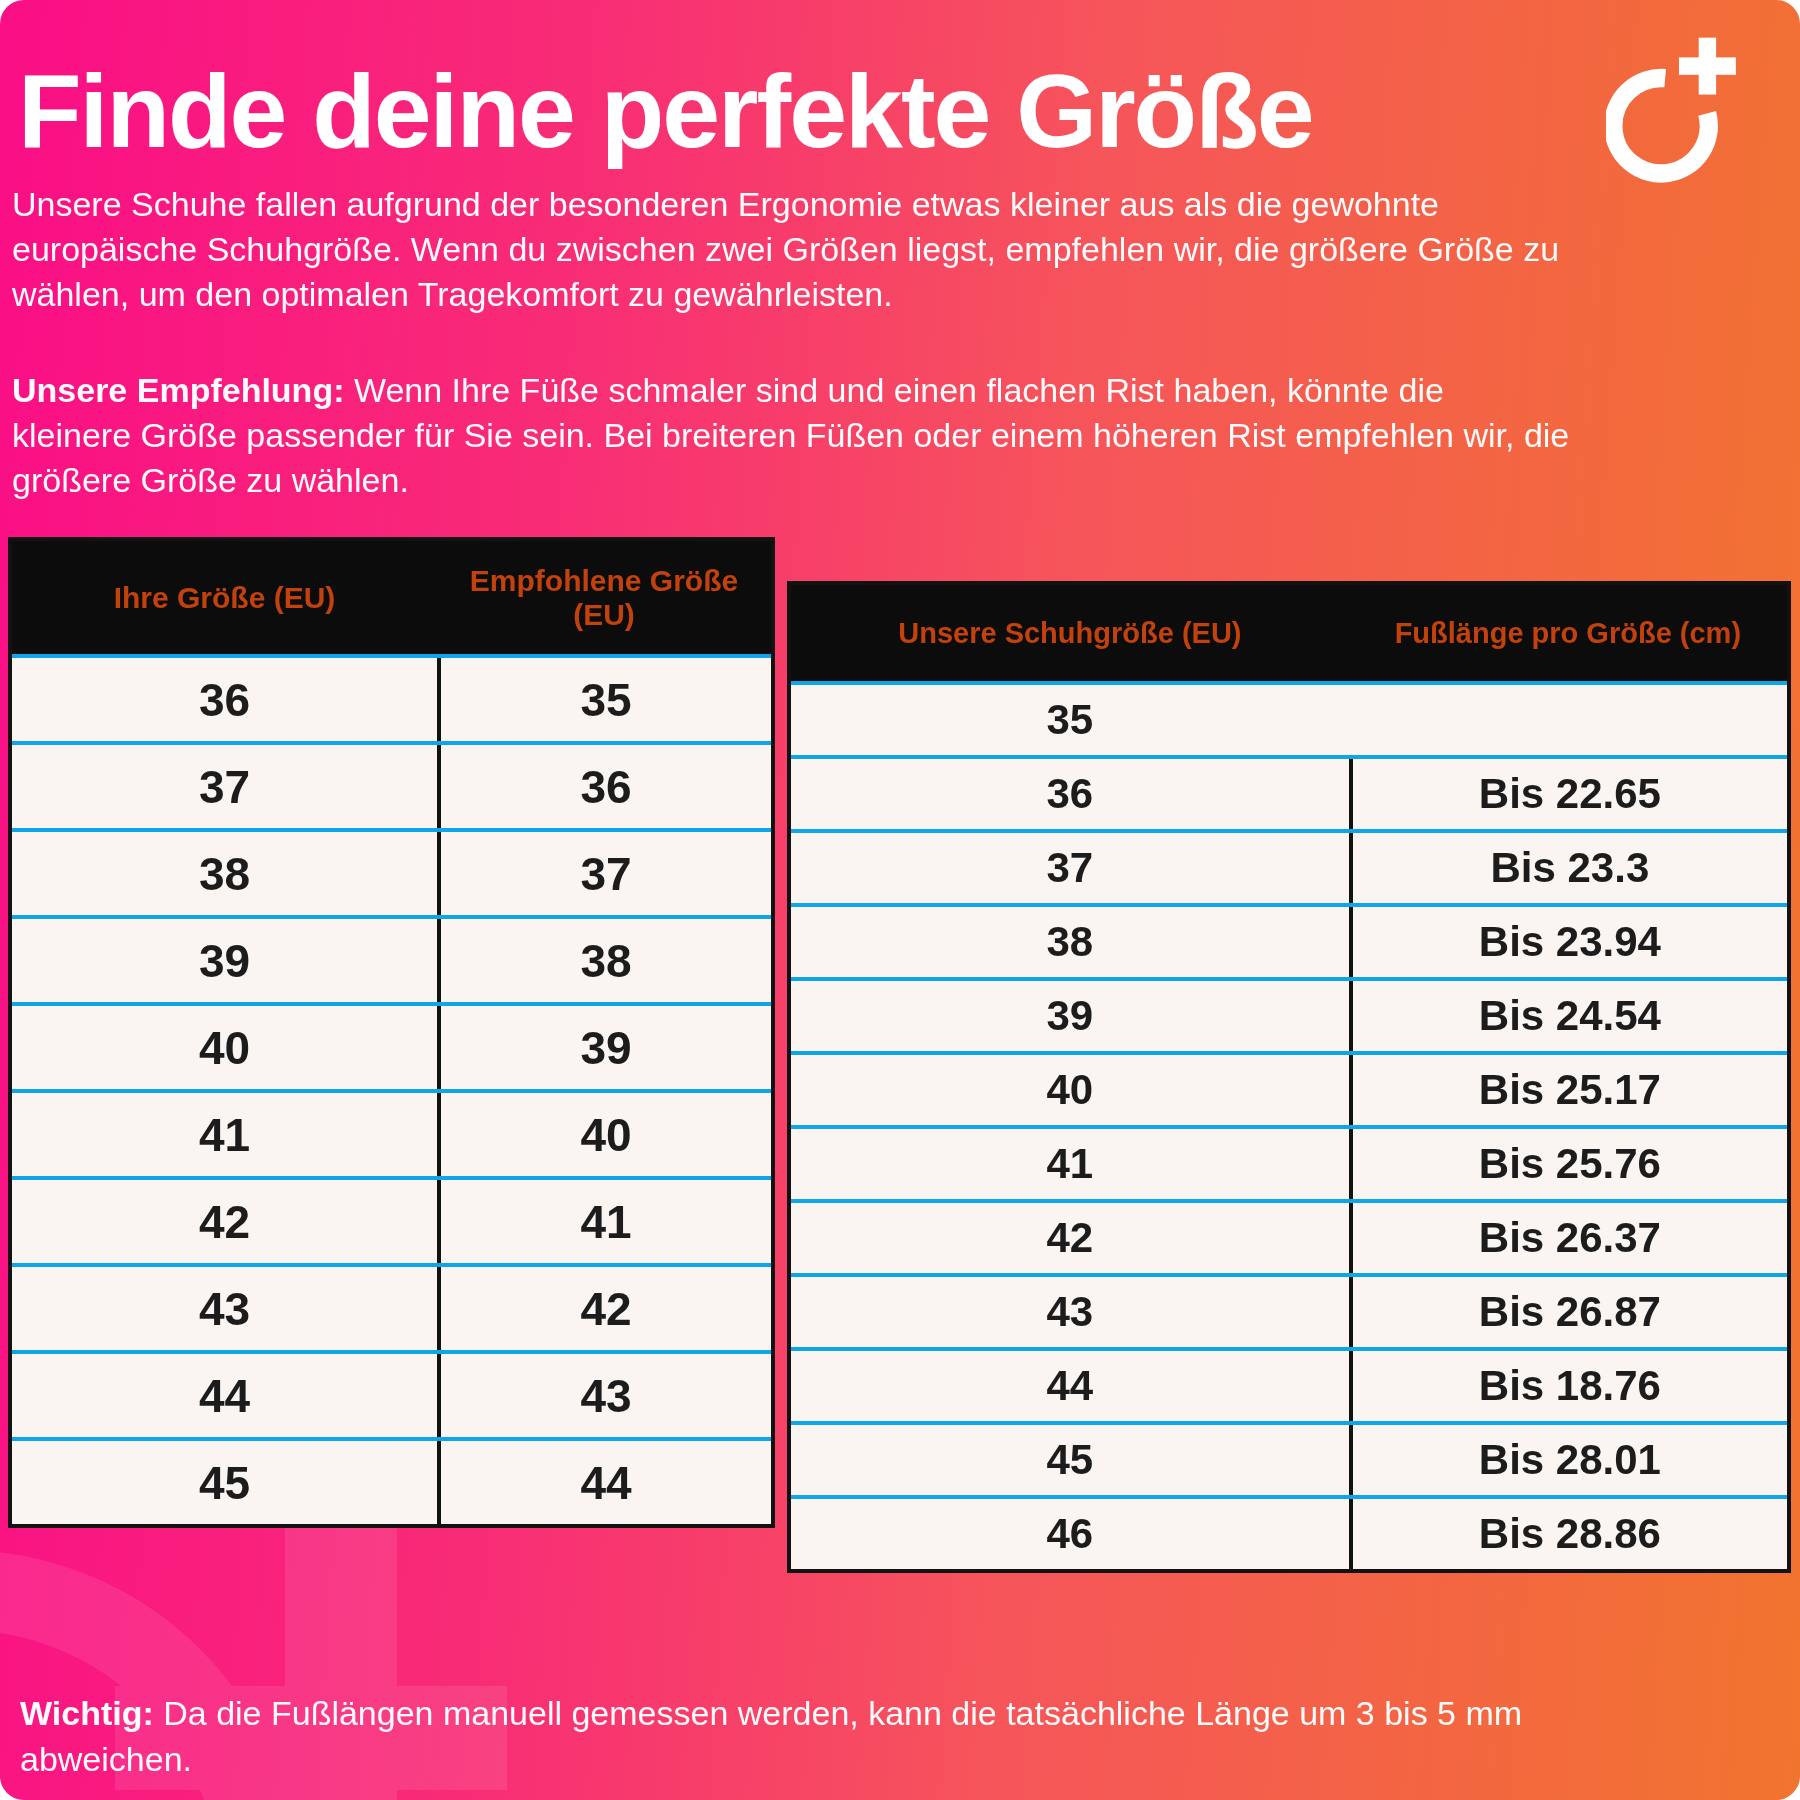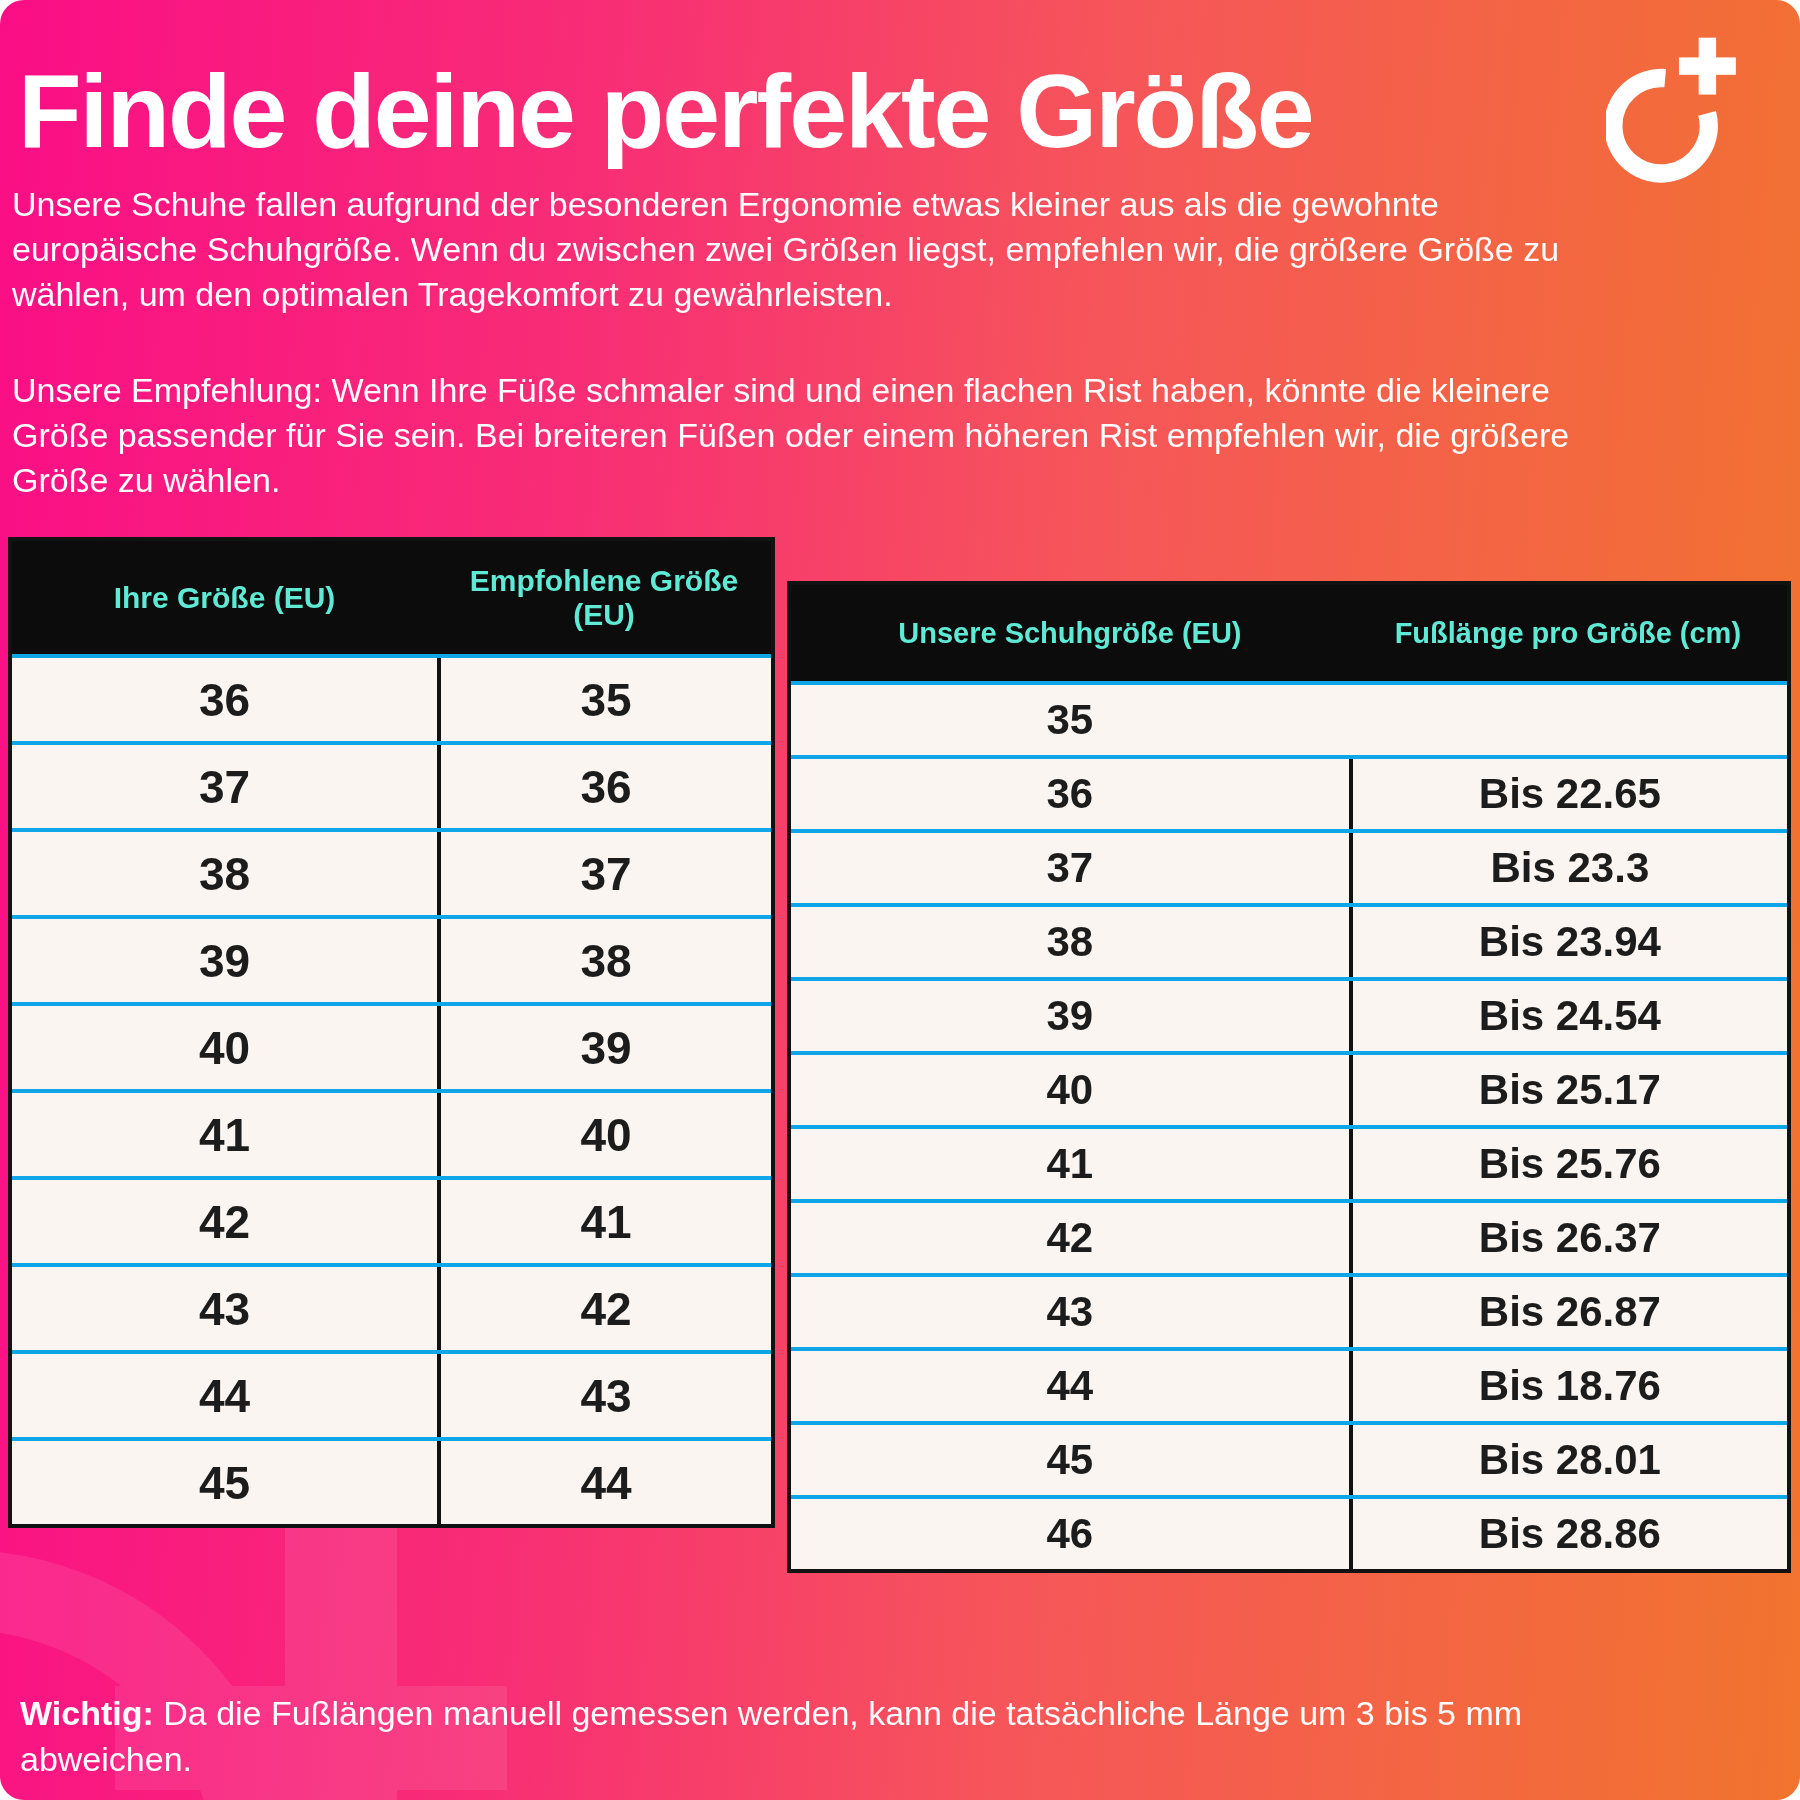"Unsere Empfehlung:" .para b { font-weight: normal -> bold }
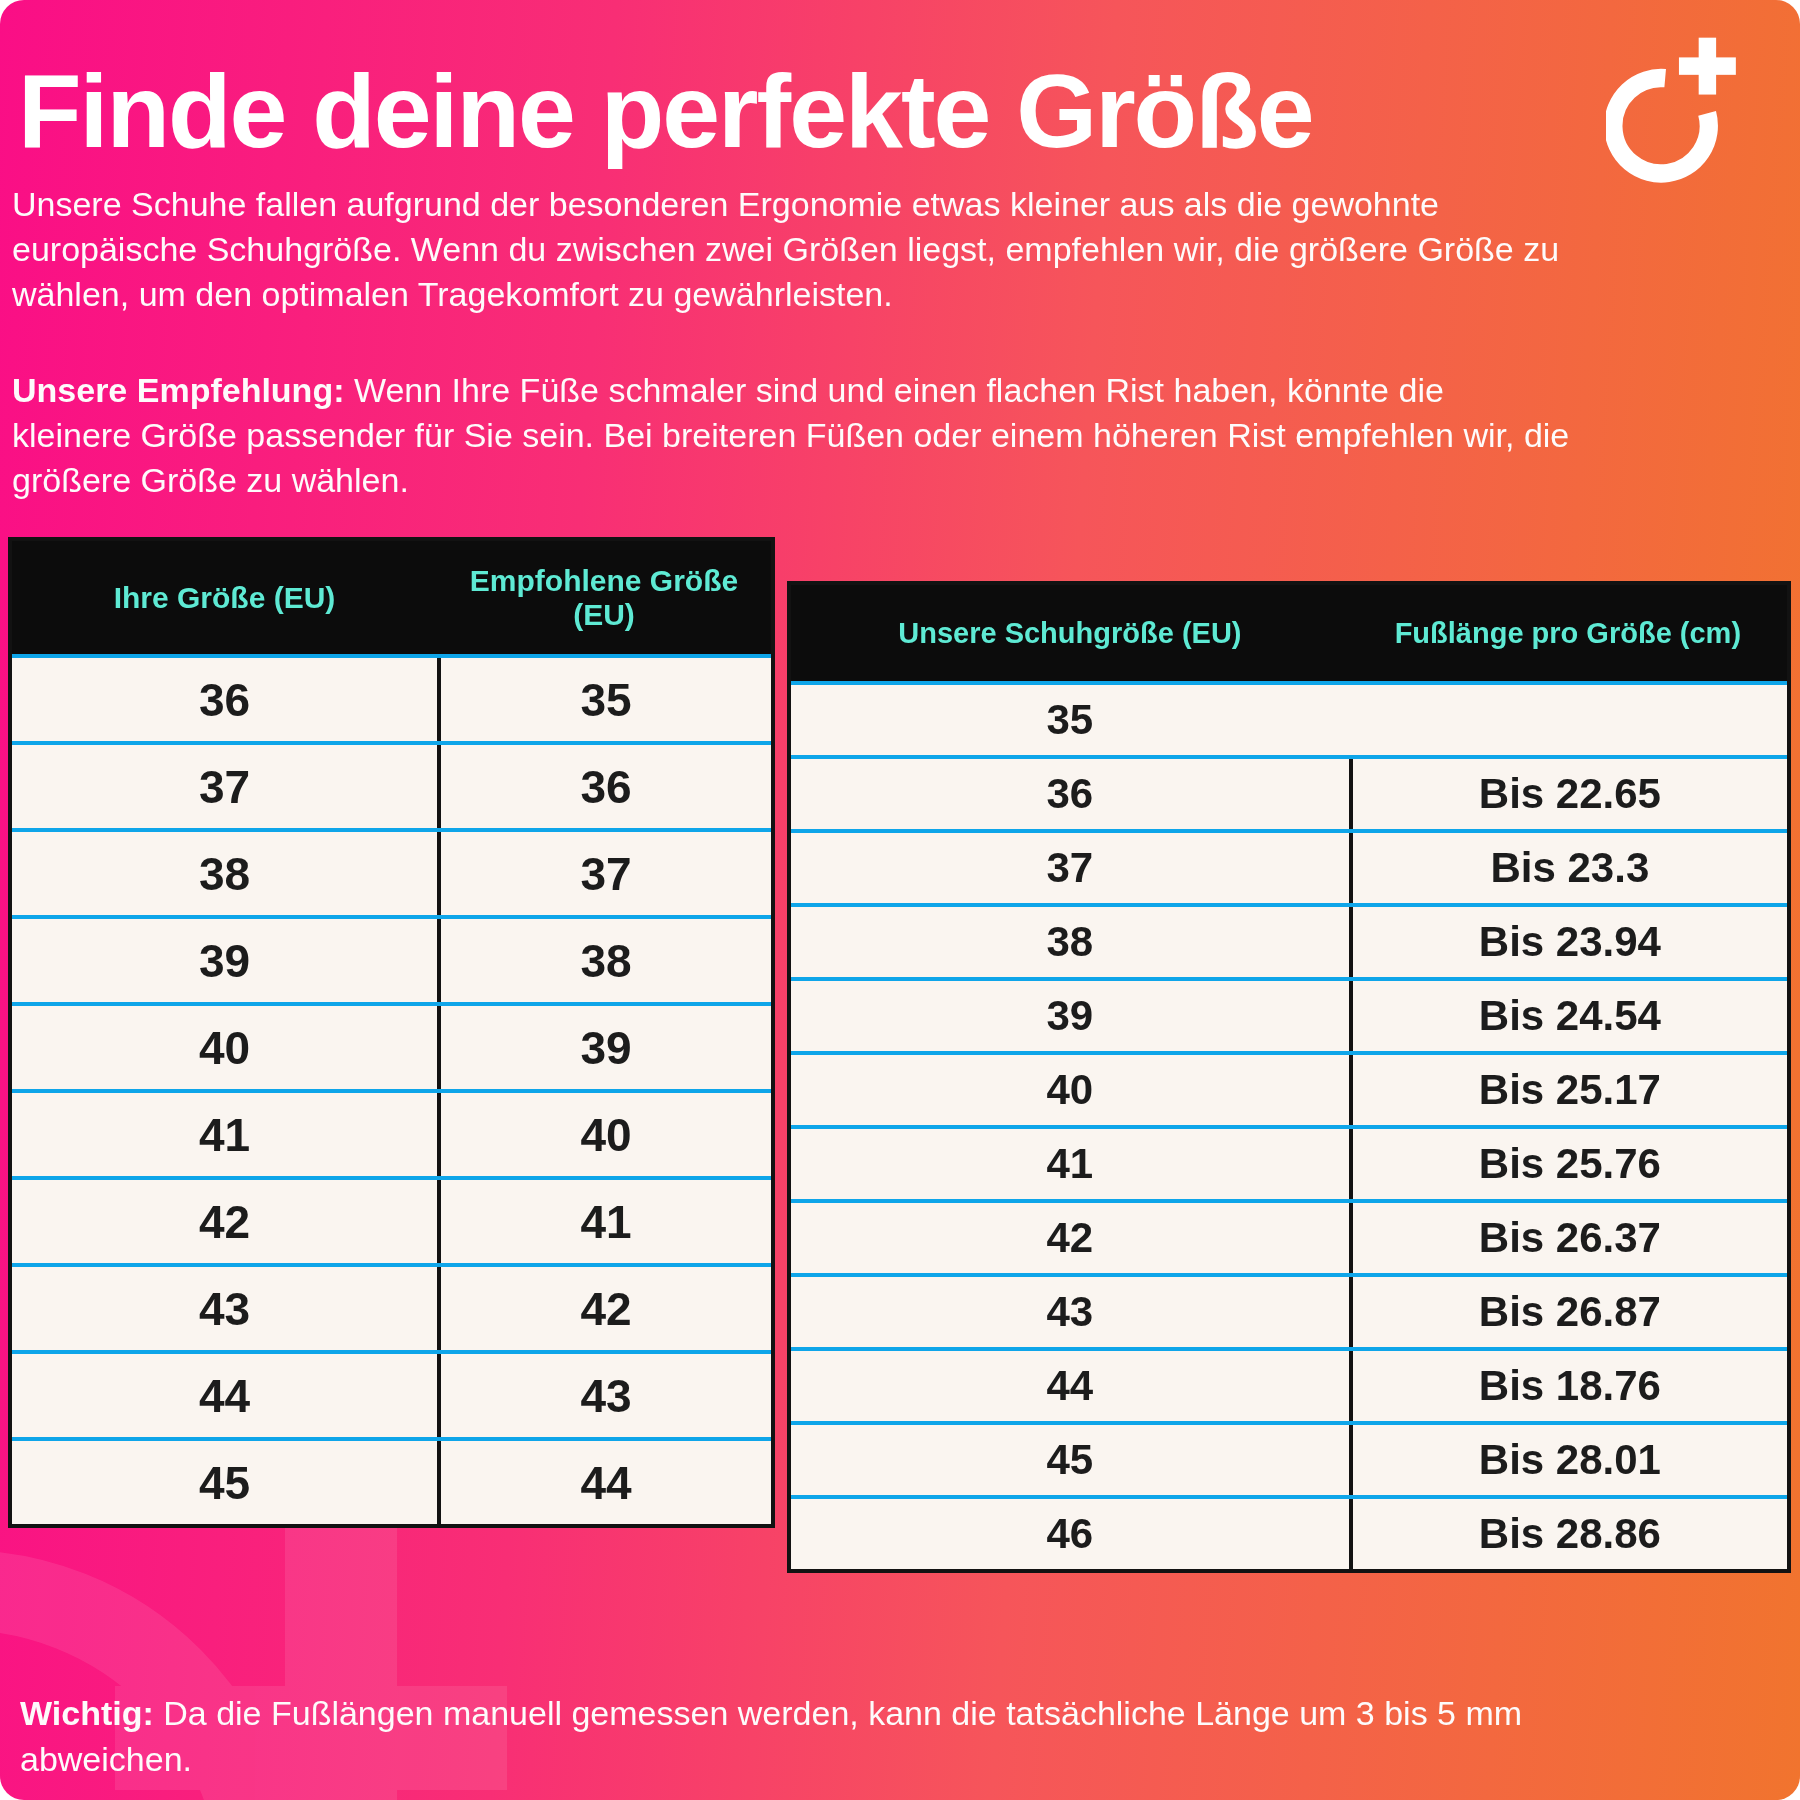"Ihre Größe (EU)" .thead { color: #5eead4 -> #c2410c }
